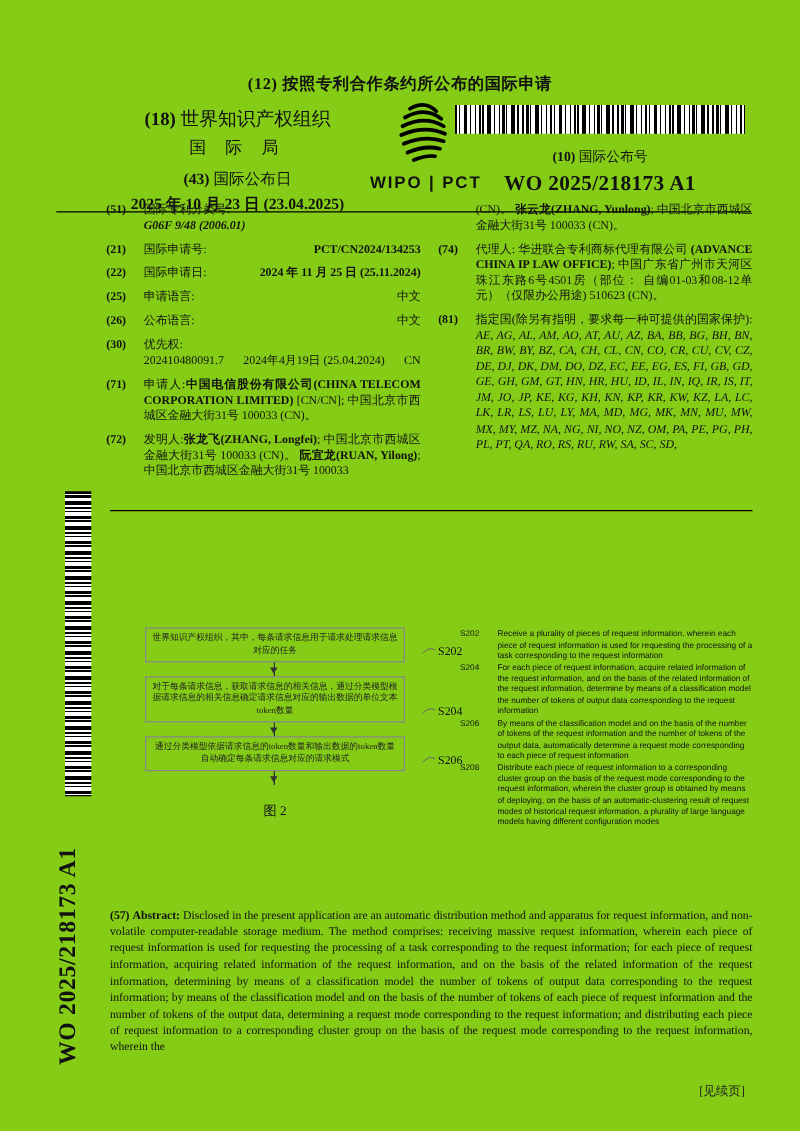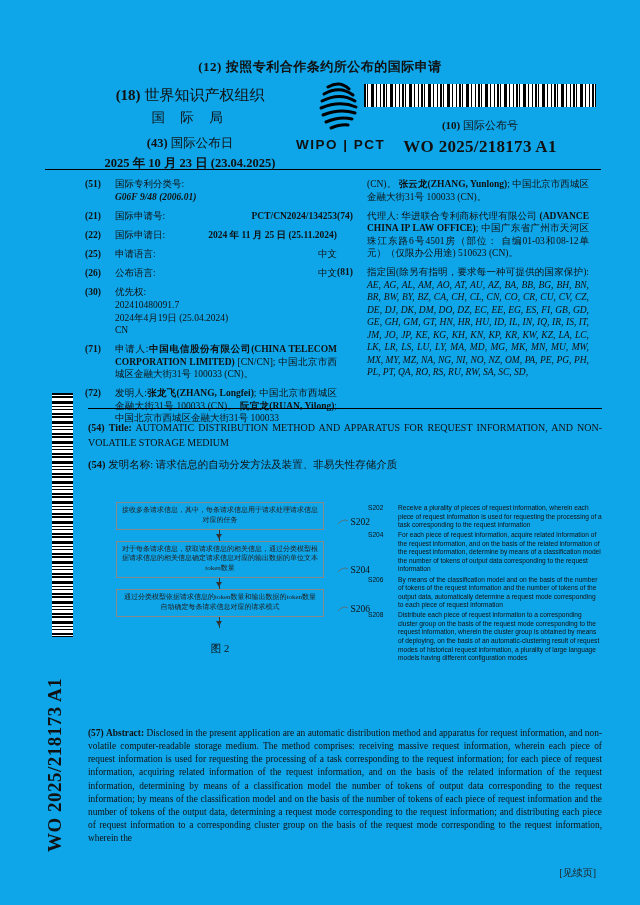"(12) 按照专利合作条约所公布的国际申请" .page { background: #0ea5e9 -> #84cc16 }
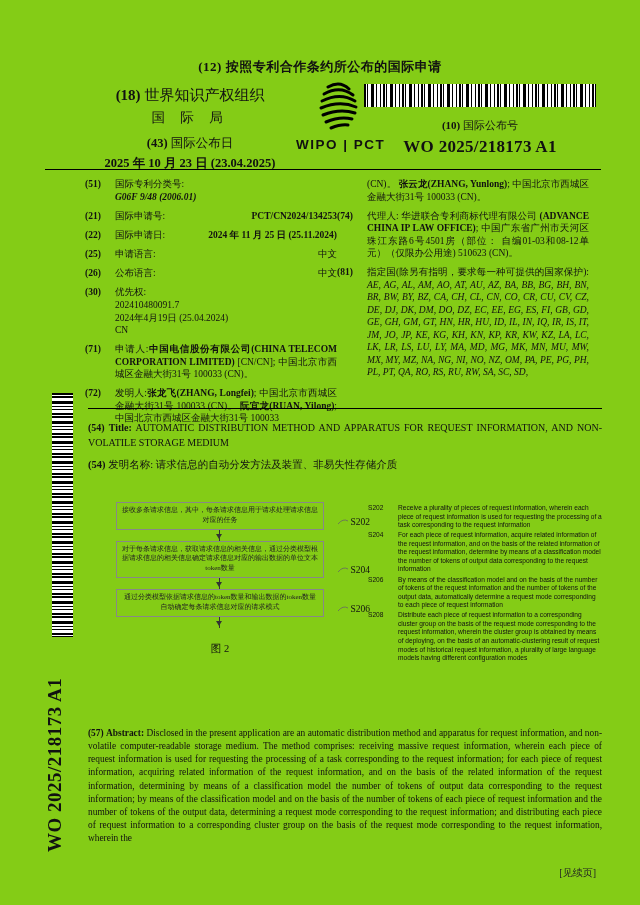"(51)" .cols { gap: none -> 14px; top: 178px -> 162px }
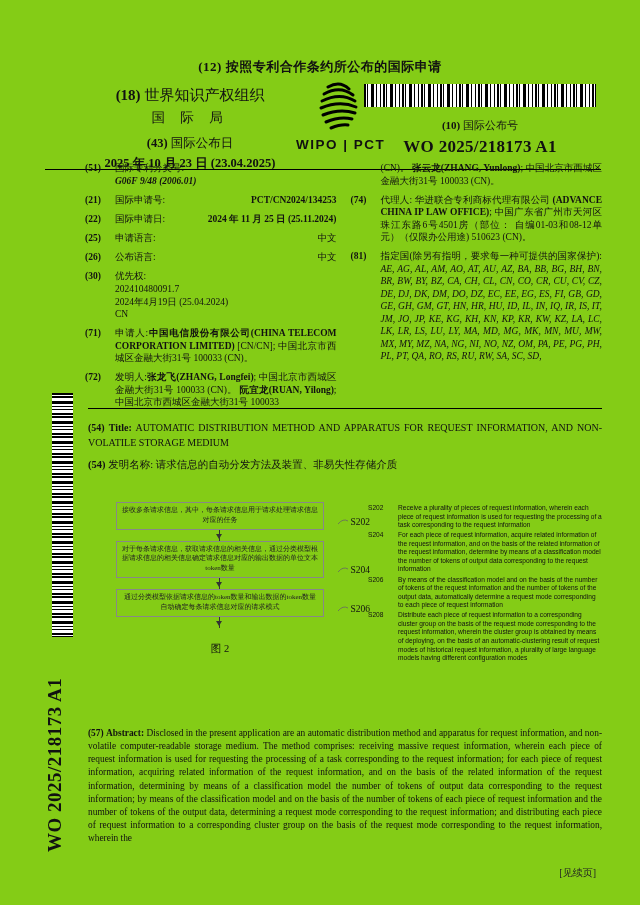"202410480091.7" .prio-row { flex-direction: column -> none }
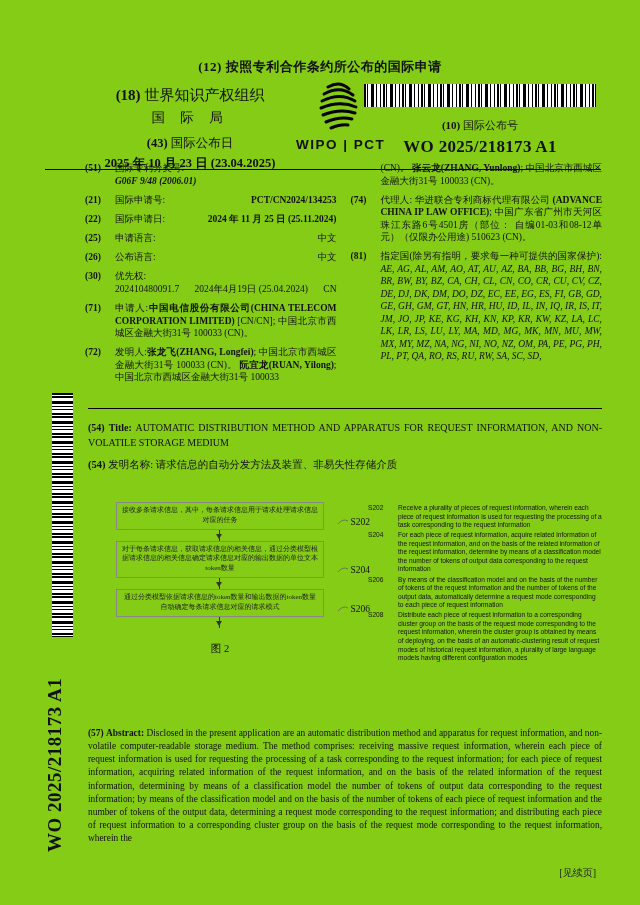"(54) Title: AUTOMATIC DISTRIBUTION" div.title-sec { html: <div> <p> <span>(54)</span> <span>Title:</span> <span>AUTOMATIC DISTRIBUTION METHOD AND APPARATUS FOR REQUEST INFORMATION, AND NON-VOLATILE STORAGE MEDIUM</span> </p> <p> <span>(54)</span> <span>发明名称:</span> <span>请求信息的自动分发方法及装置、非易失性存储介质</span> </p> </div> -> none }
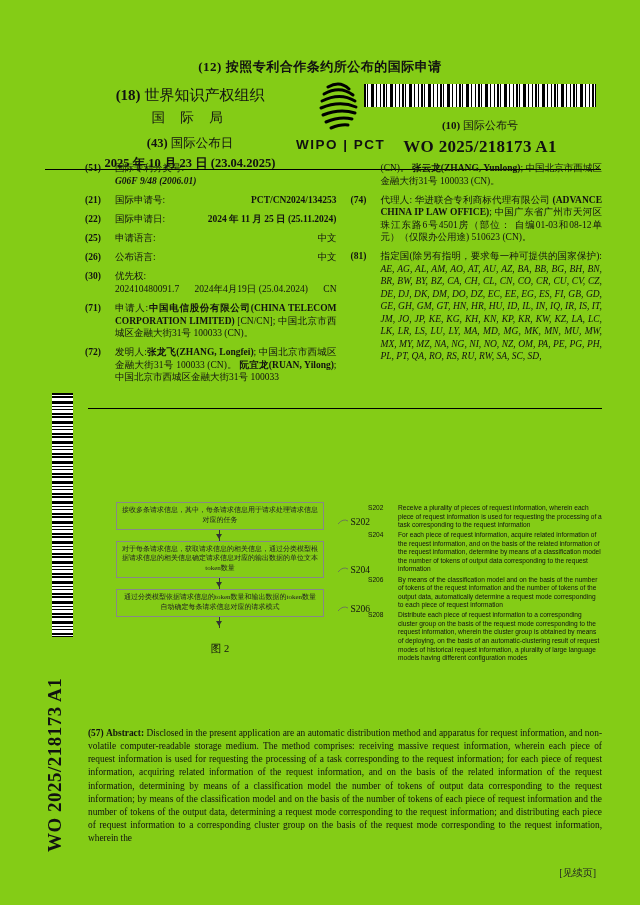"接收多条请求信息，其中，每条请求信息用于请求处理请求信息对应的任务" div.box { text: 接收多条请求信息 -> 世界知识产权组织 }
